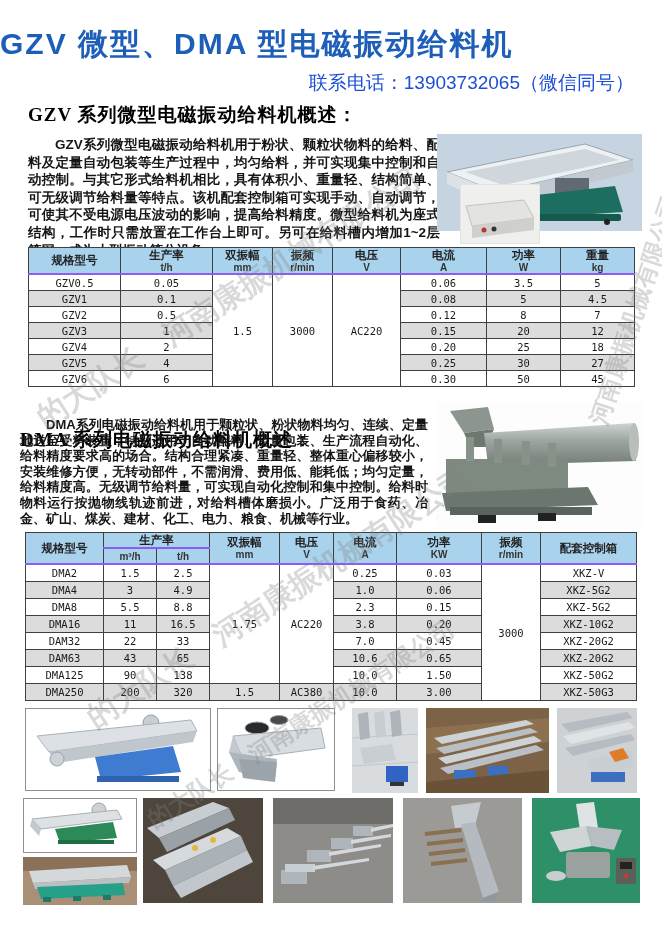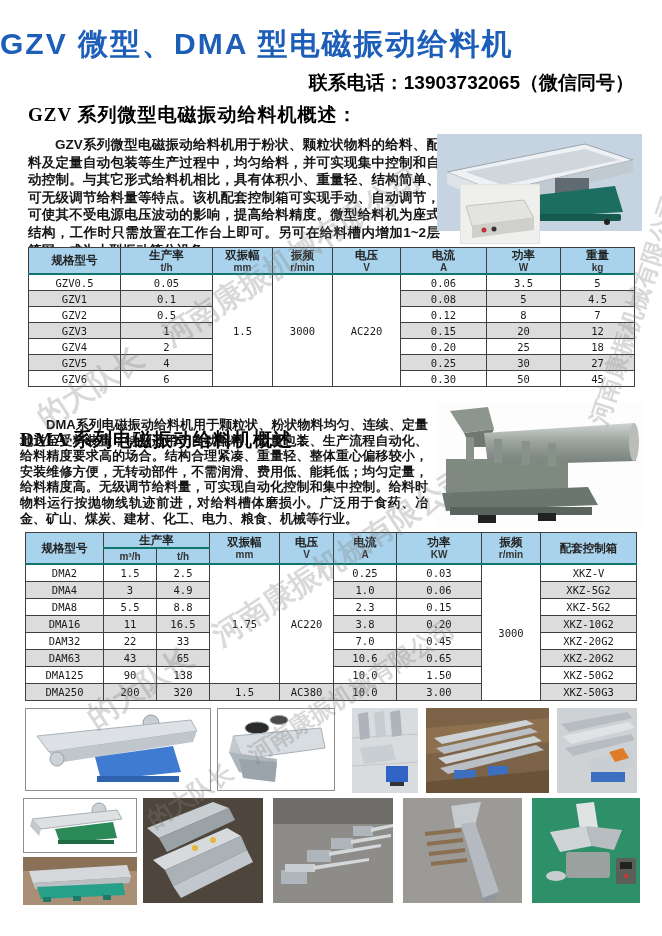"联系电话：13903732065（微信同号）" .phone { color: #000000 -> #1d4ed8; font-weight: 700 -> 400 }
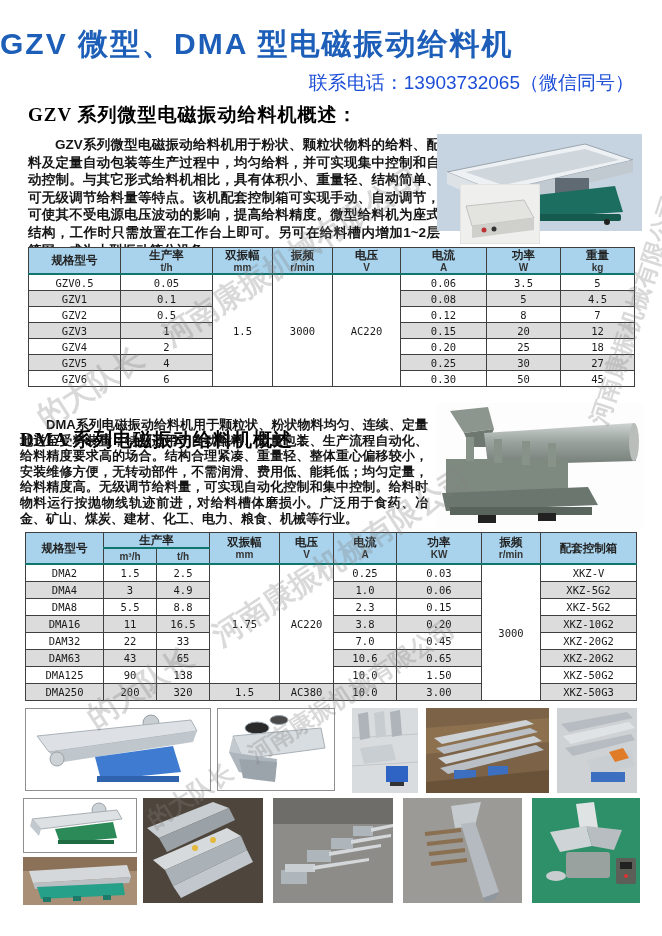"规格型号" th { border-bottom: 2px solid #0f766e -> 2px solid #8b5cf6 }
